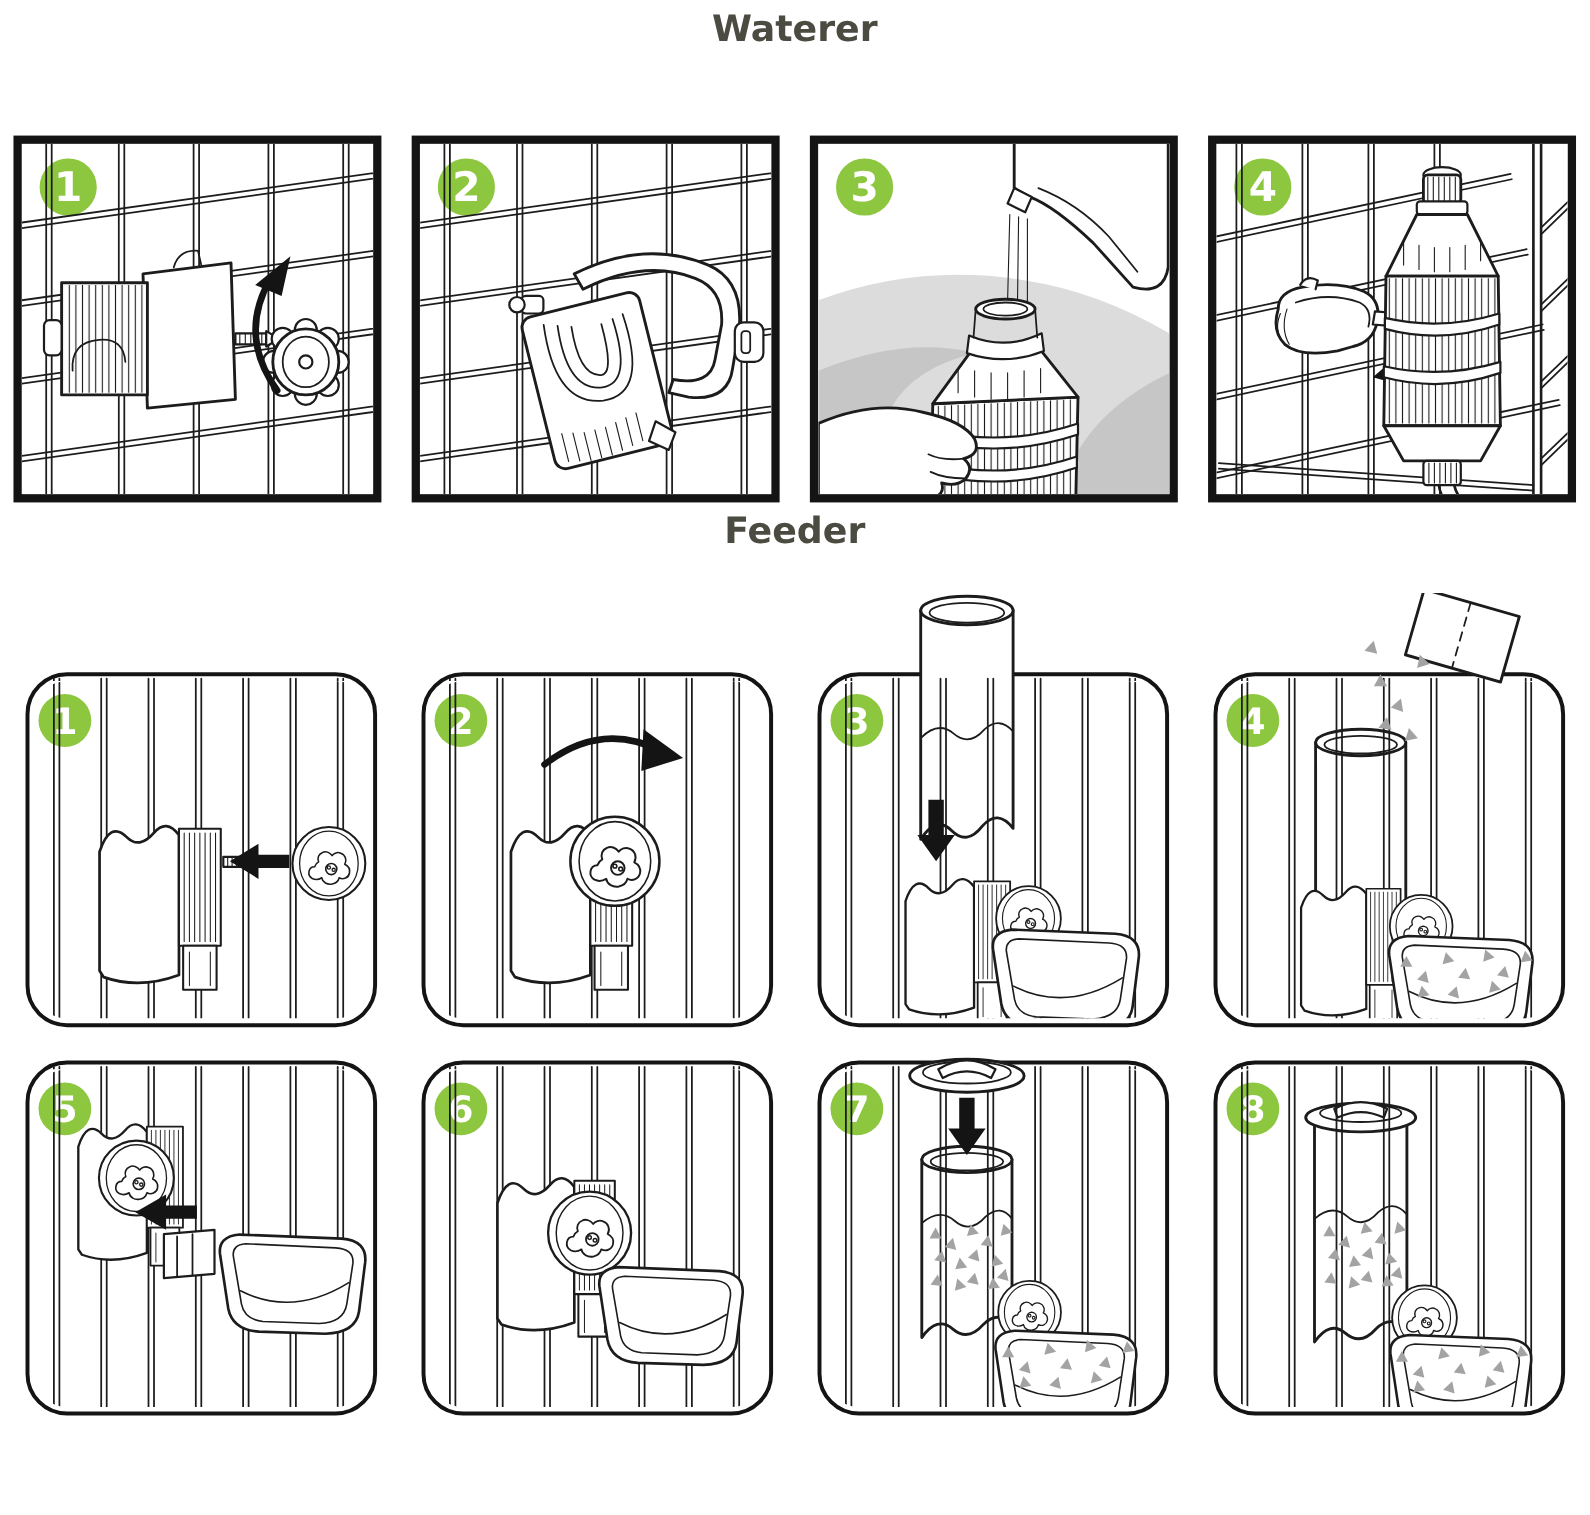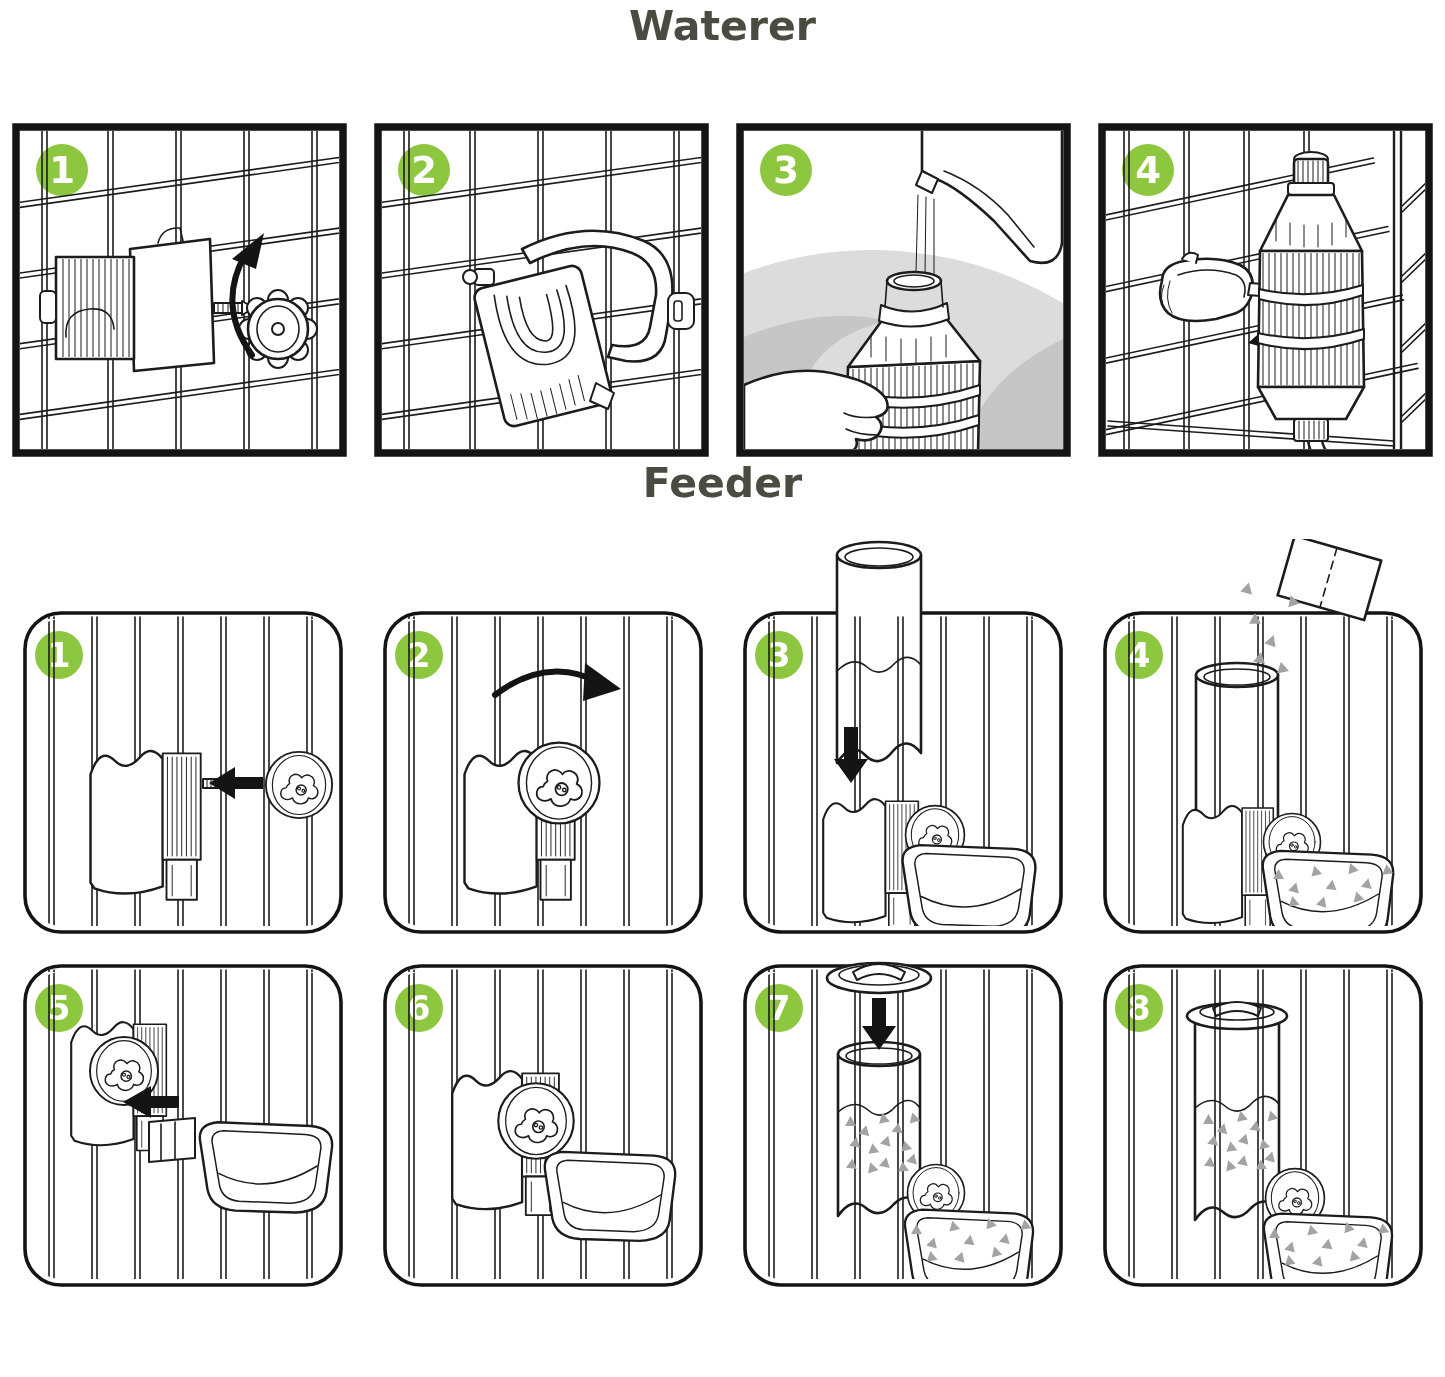"Waterer" h1.sec-title { font-size: 41px -> 33px }
